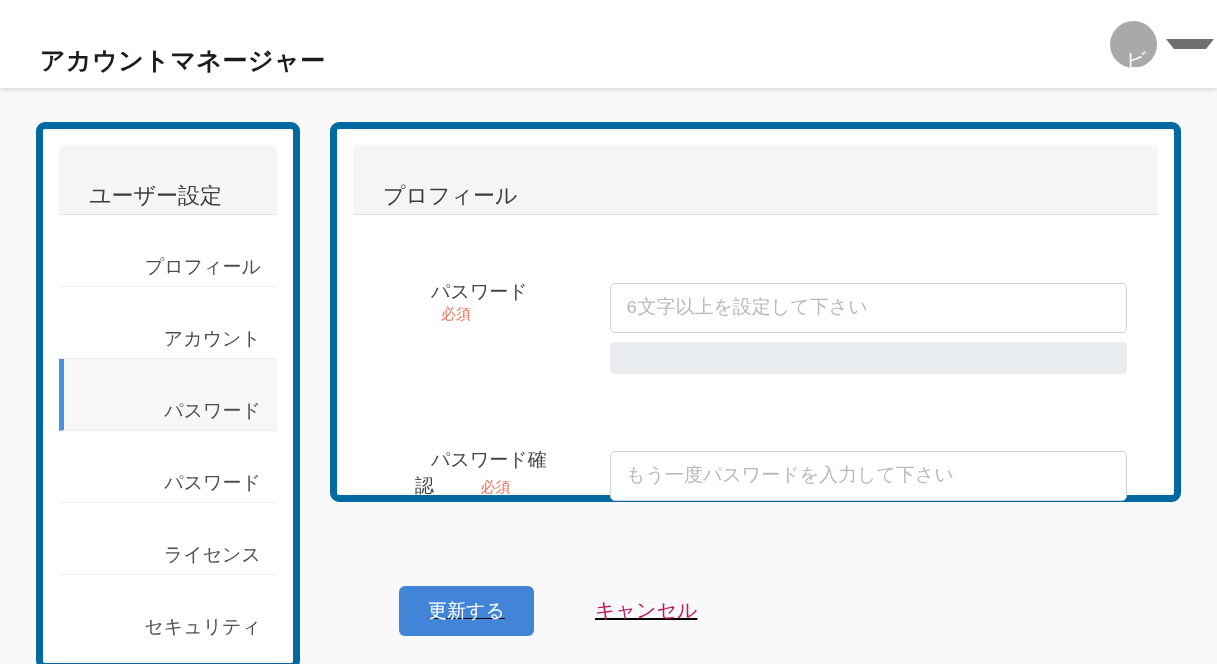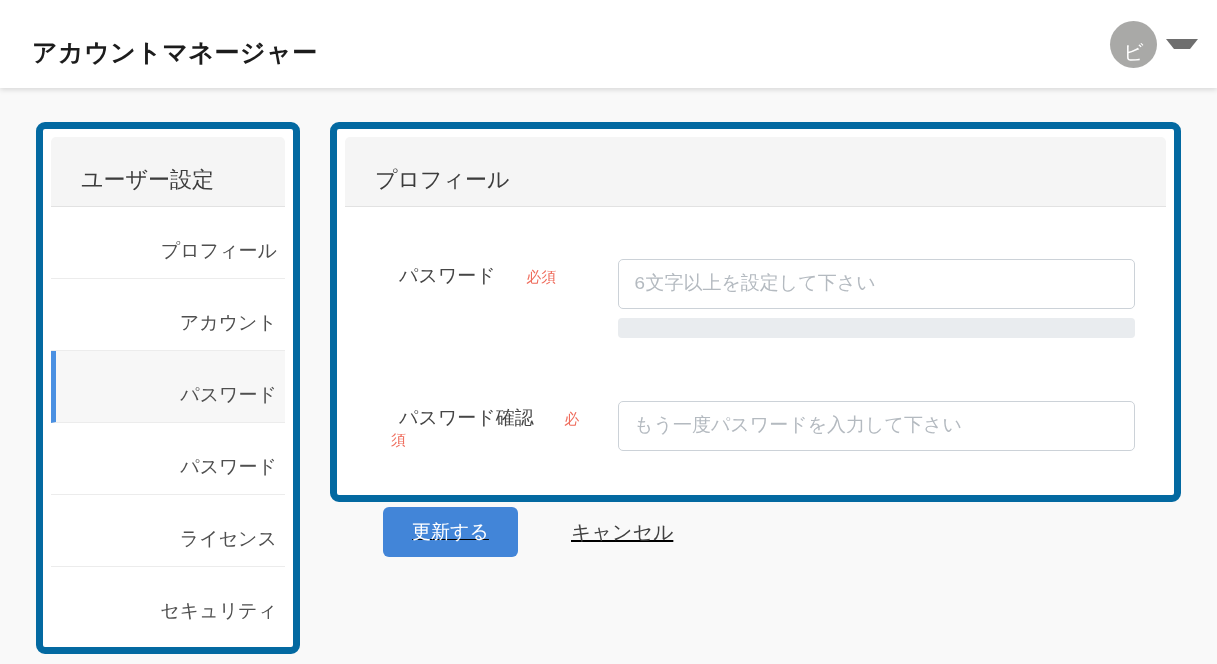"アカウントマネージャー" * { padding: 8px -> 16px }
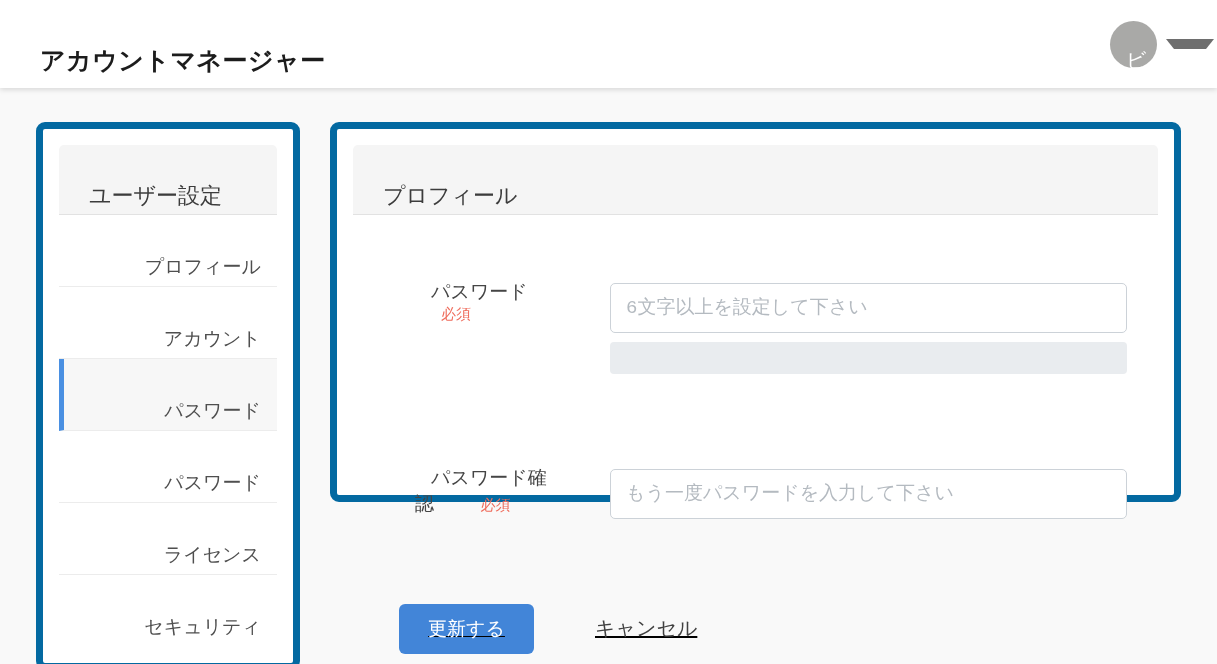"パスワード確認 必須" .row-gap { margin-top: 31px -> 13px }
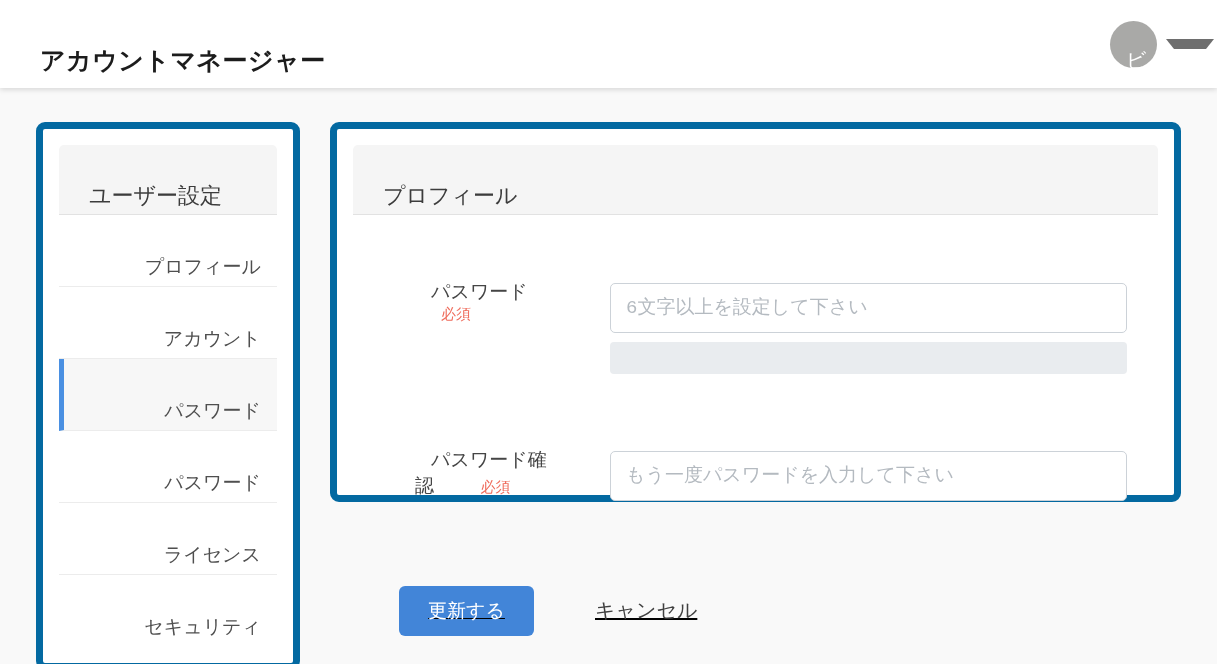"キャンセル" .cancel-link { color: #404040 -> #be185d }
